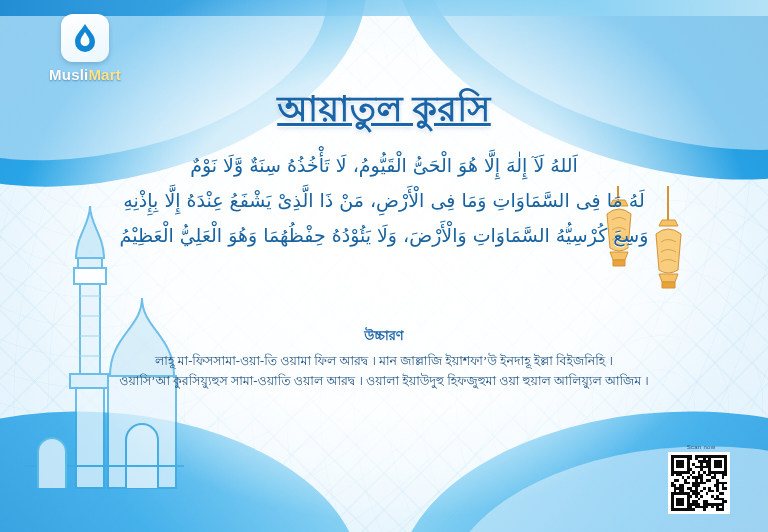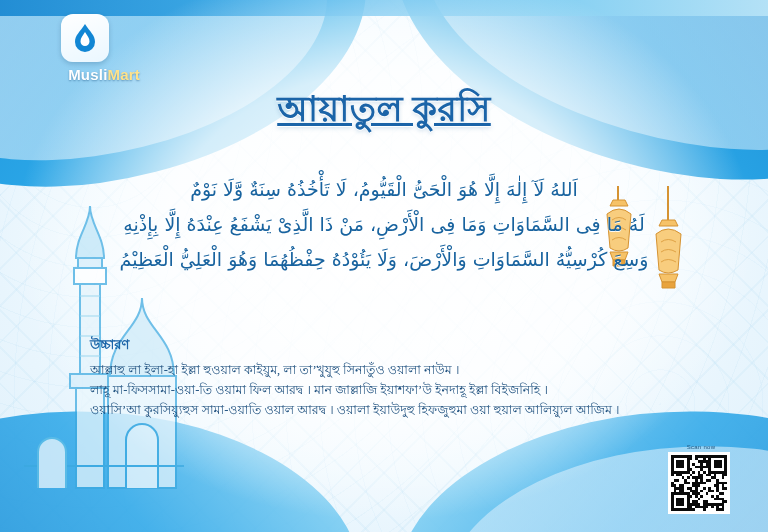"MusliMart" .logo { text-align: right -> center }
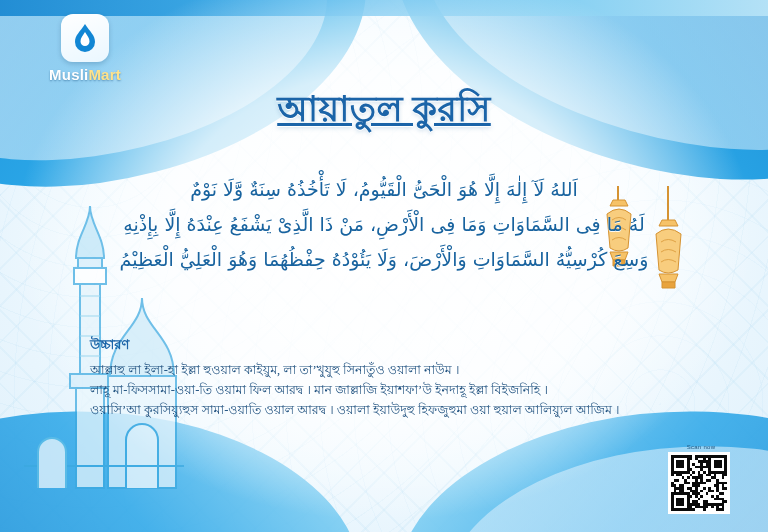"اَللهُ لَآ إِلٰهَ إِلَّا هُوَ" .arabic { margin-top: 24px -> none }
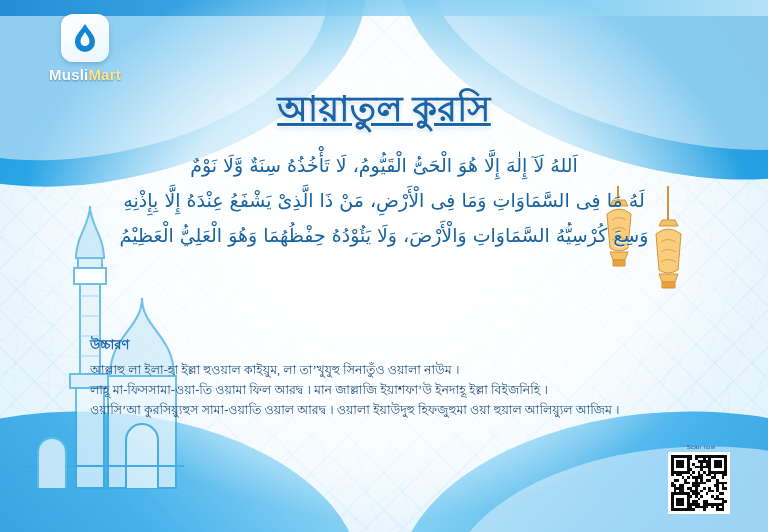"উচ্চারণ" .translit { text-align: left -> center; top: 335px -> 326px }
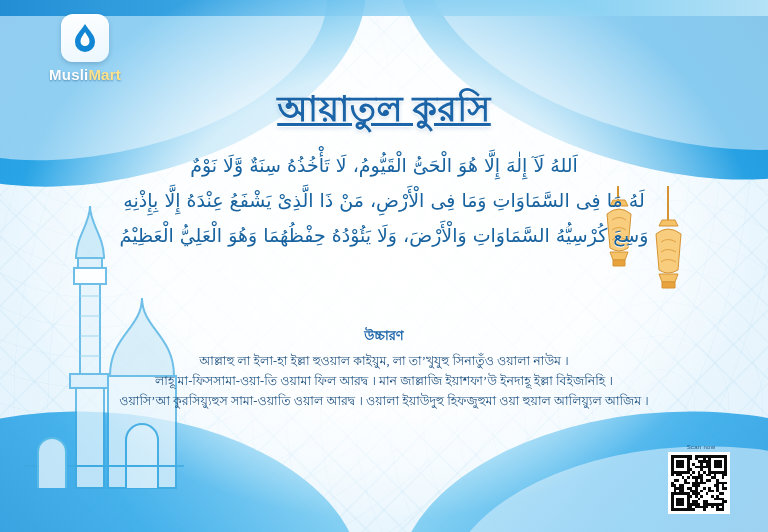"আল্লাহু লা ইলা-হা ইল্লা হুওয়াল" div.translit-line { html: <div>আল্লাহু লা ইলা-হা ইল্লা হুওয়াল কাইয়ুম, লা তা’খুযুহু সিনাতুঁও ওয়ালা নাউম ।</div> -> none }
